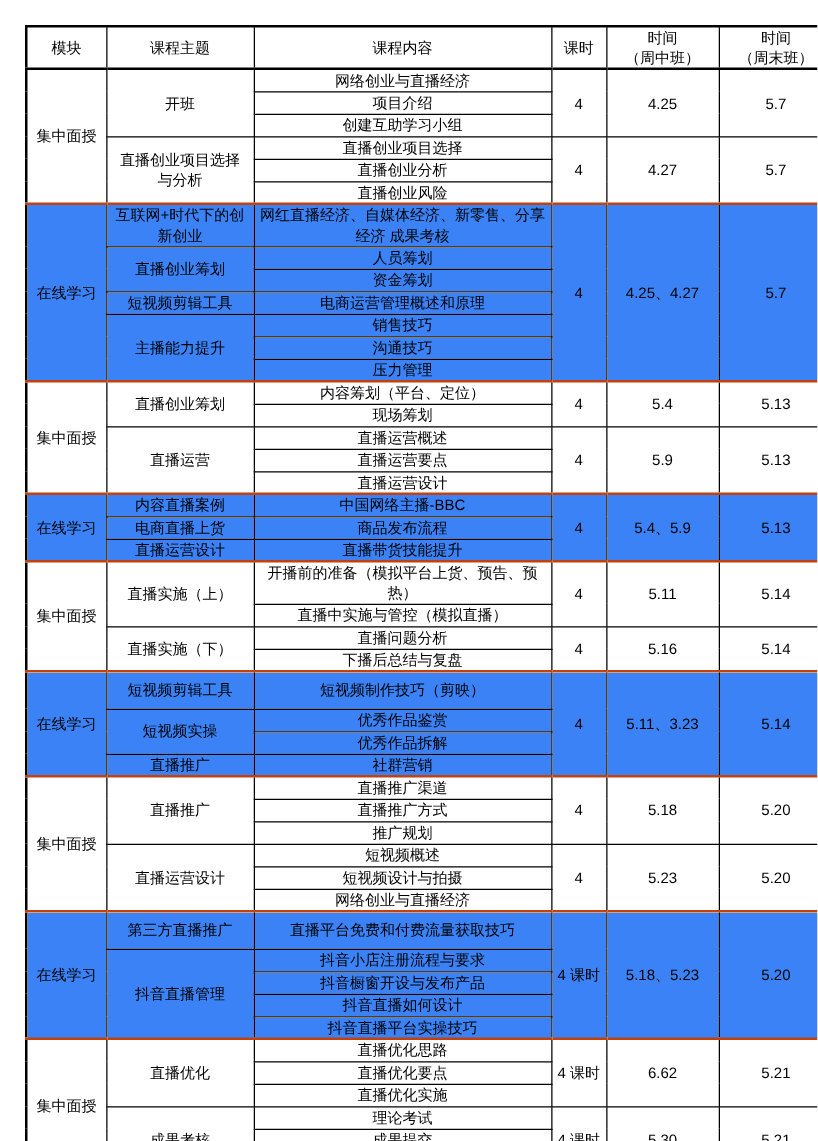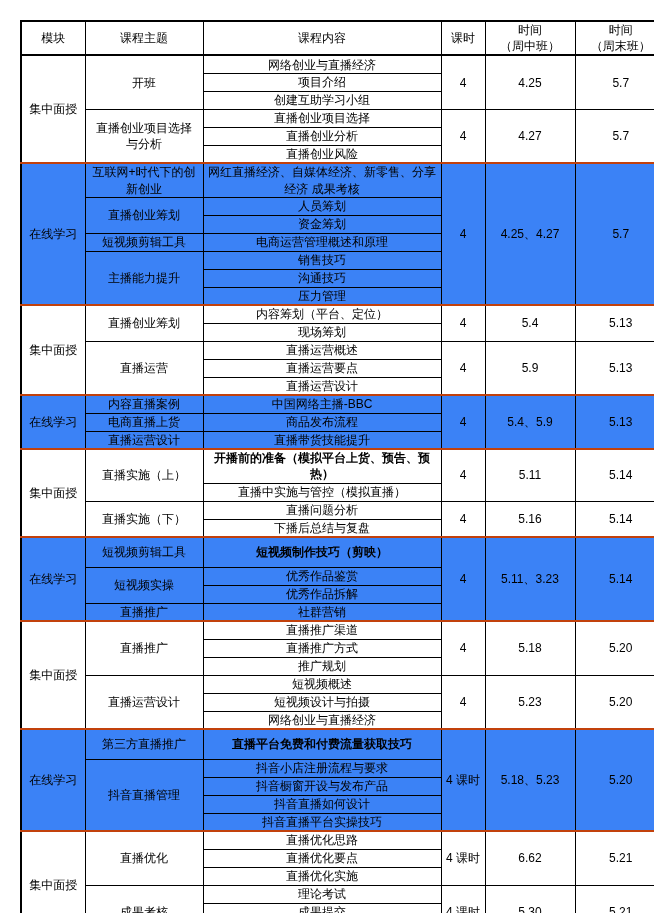"开播前的准备（模拟平台上货、预告、预热）" table.schedule tbody td.tall { font-weight: bold -> none }
